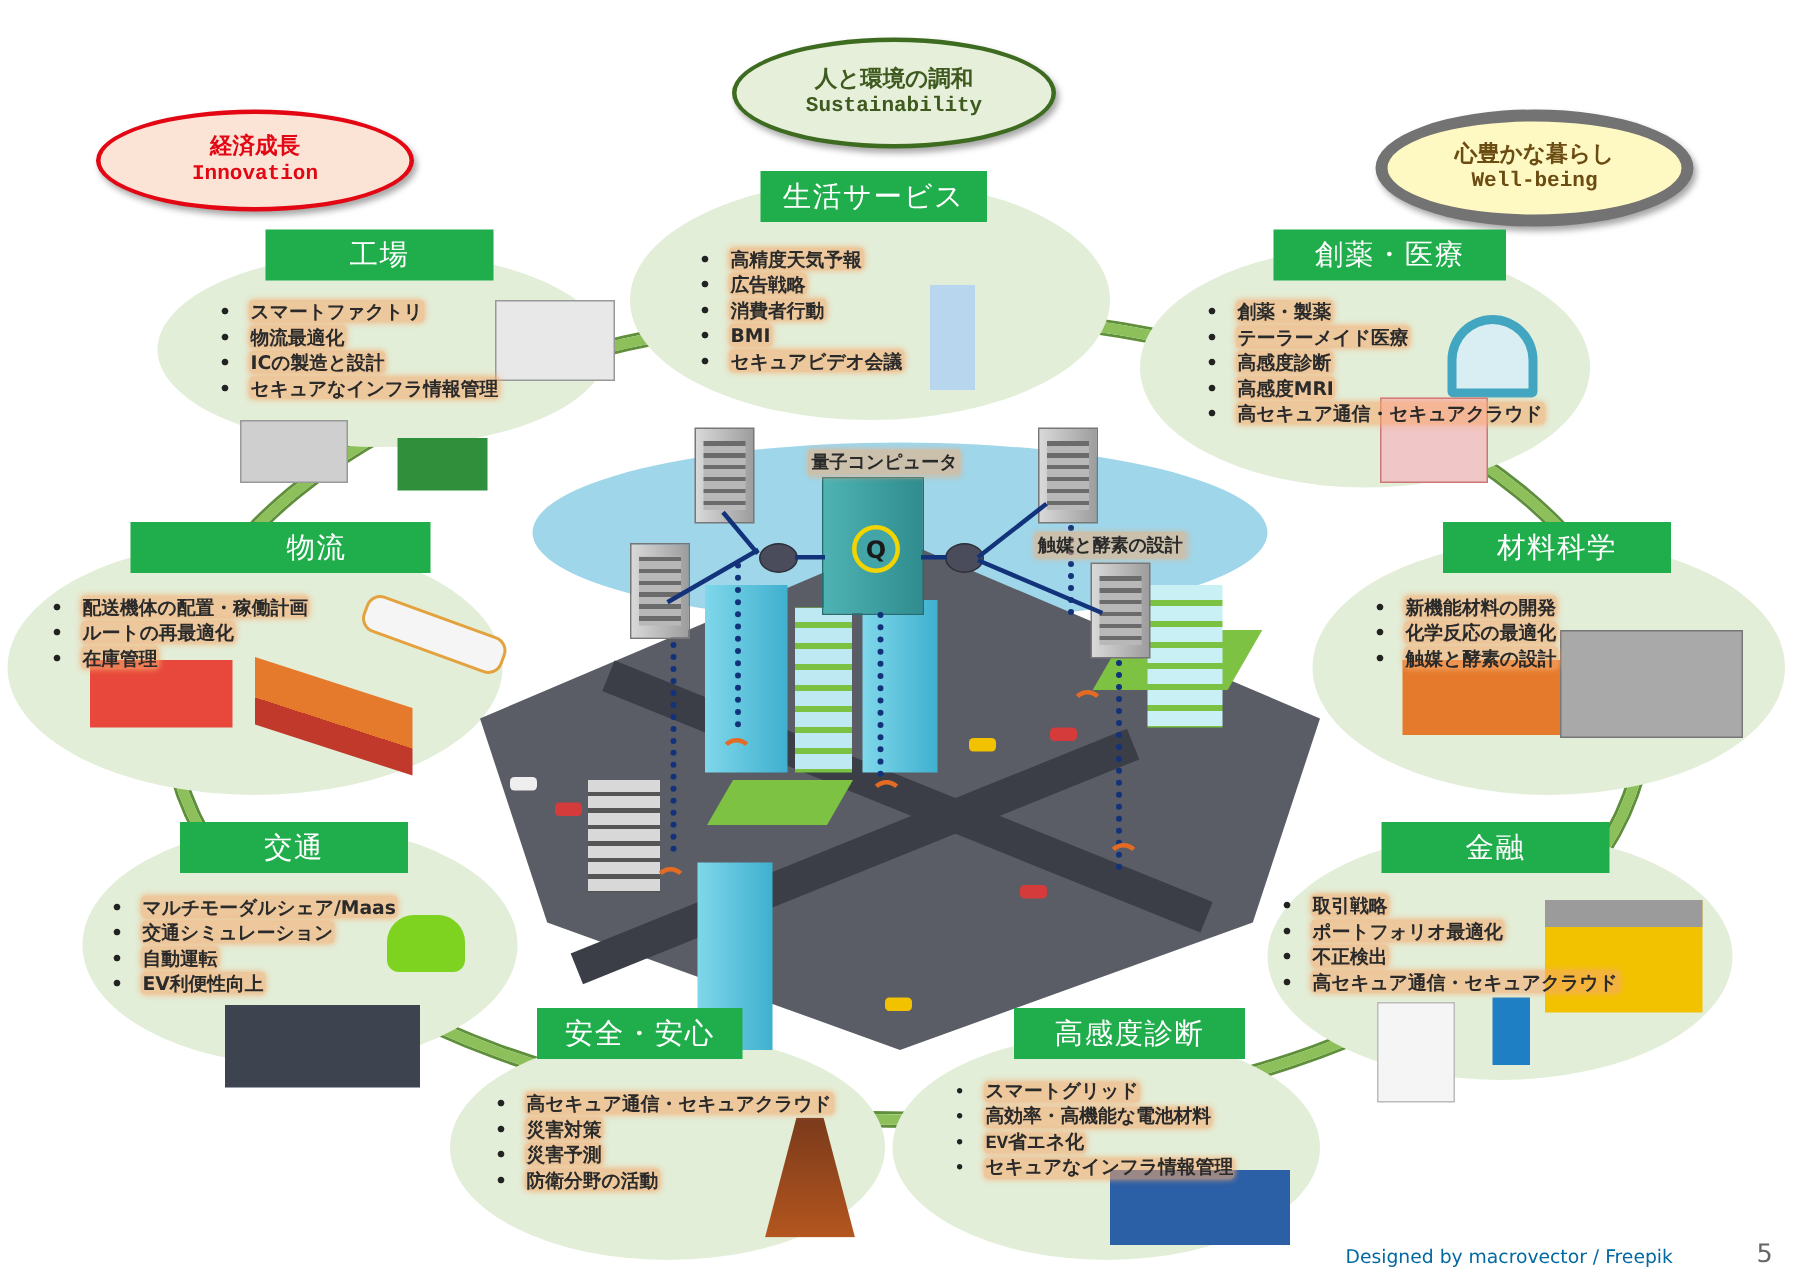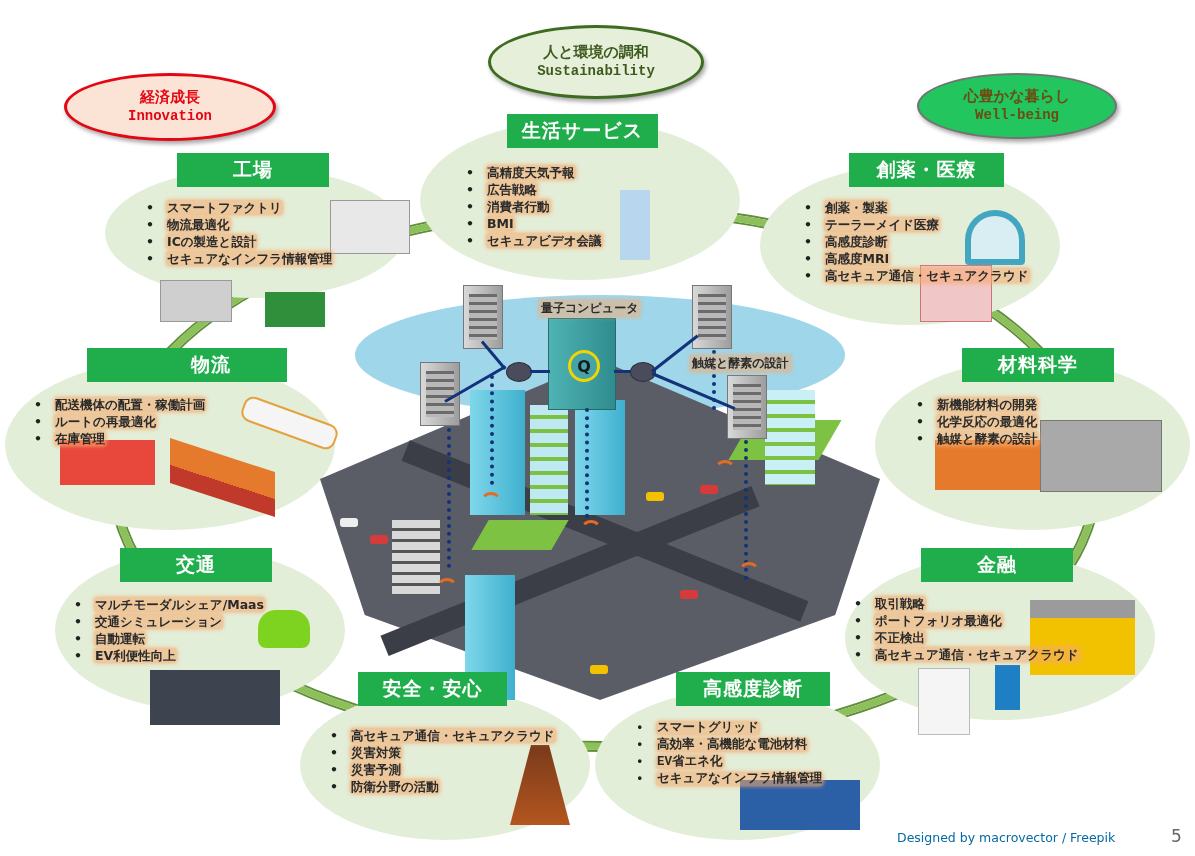"心豊かな暮らし" div.value-oval { background: #22c55e -> #fef9c3; border: 2px solid #737373 -> 8px solid #737373 }
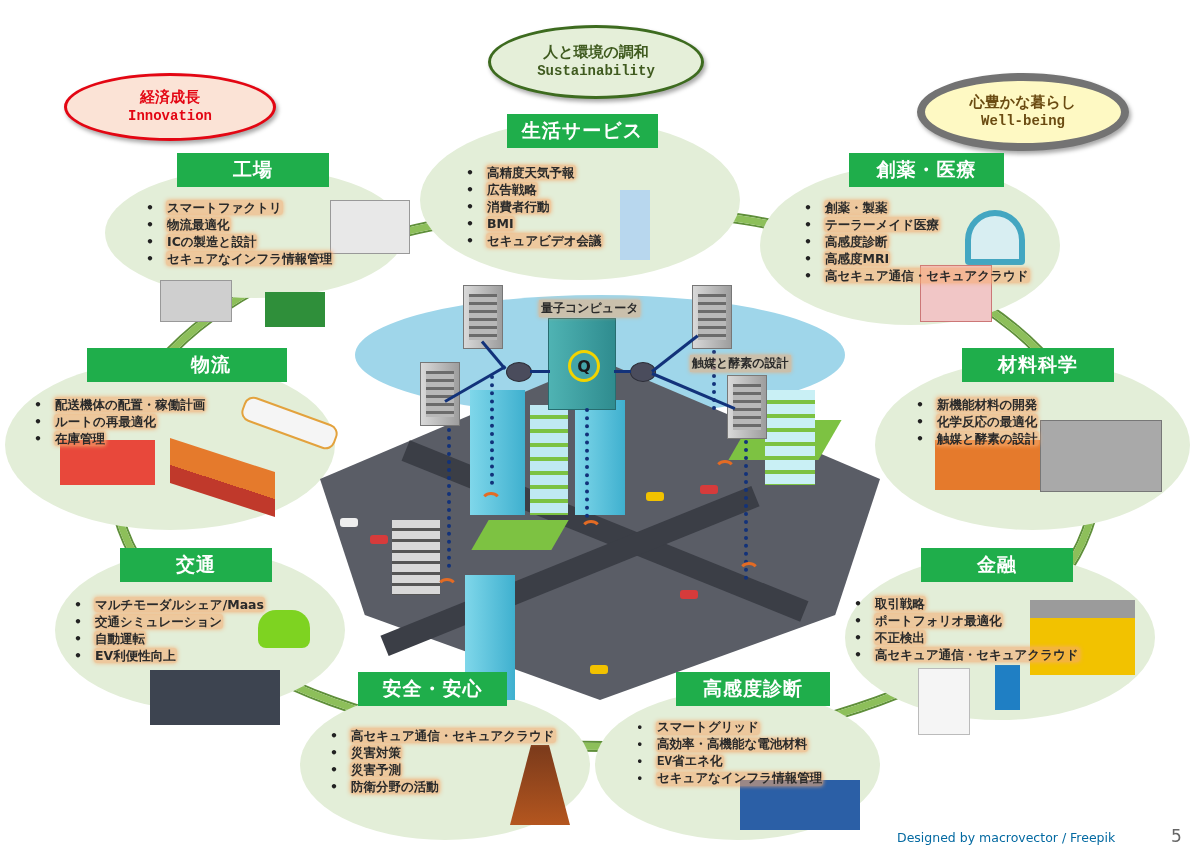"生活サービス" .cat-label { font-weight: bold -> normal }
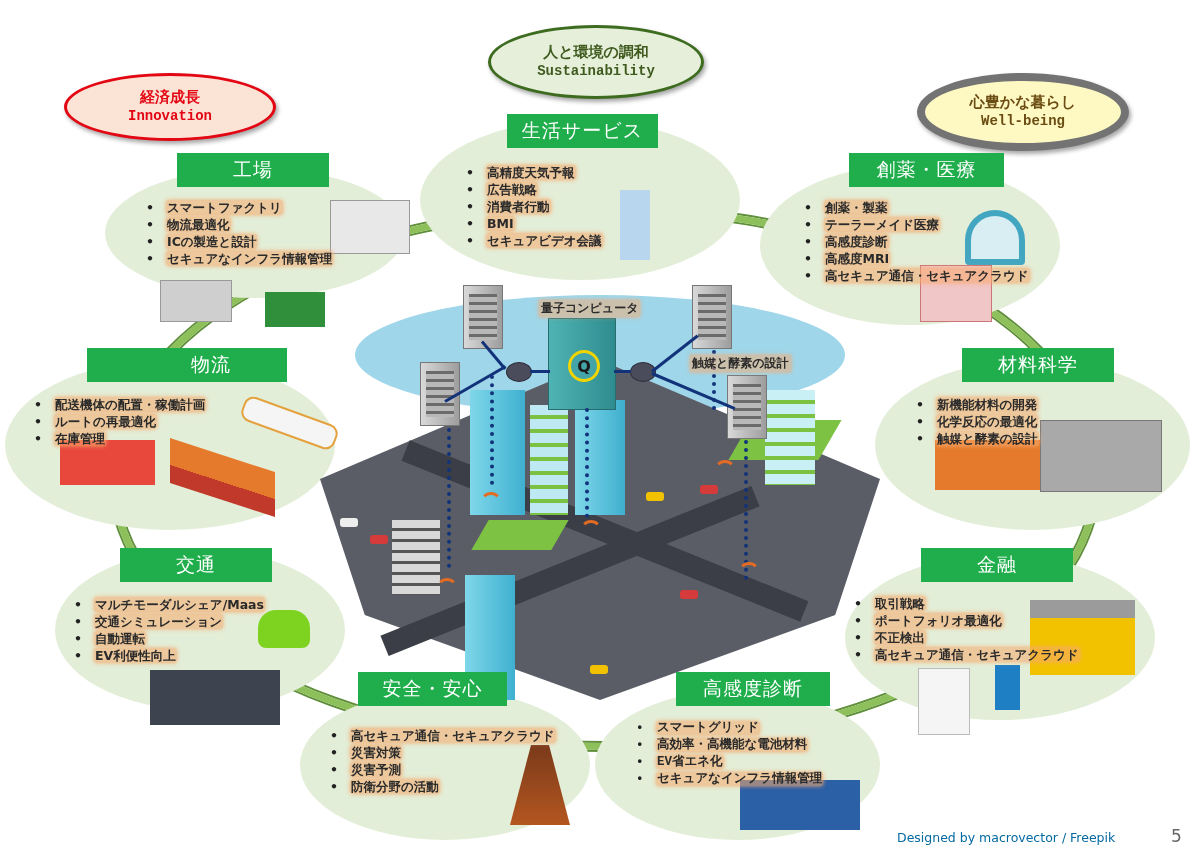"安全・安心" div.cat-label { width: 149px -> 137px }
